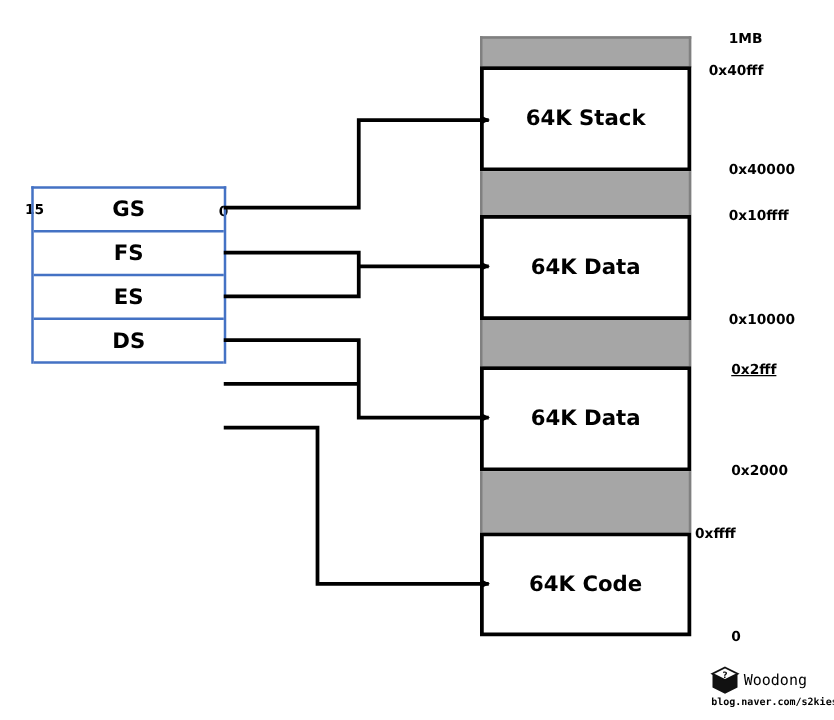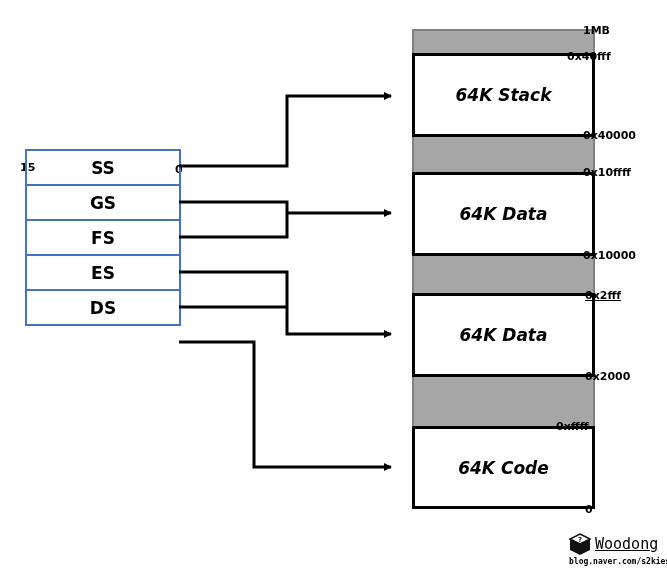"64K Stack" .mem { font-style: italic -> none; left: 412px -> 384px; width: 183px -> 169px }
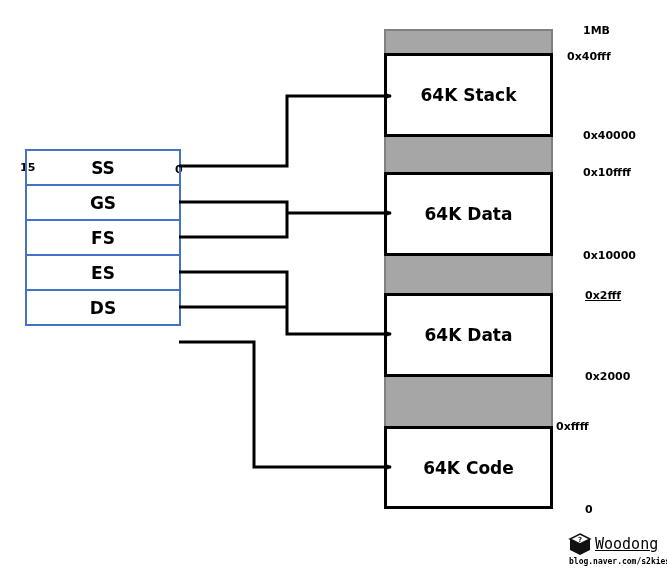"SS" div.reg { html: <div>SS</div> -> none }
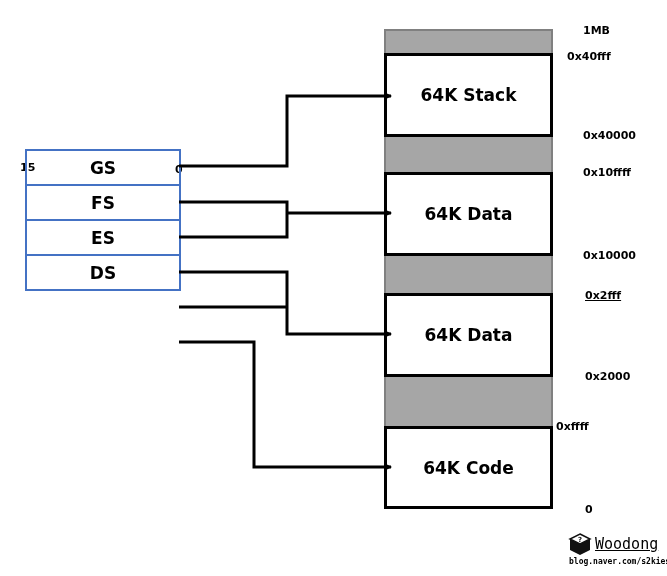"Woodong" .logo-text { font-size: 15px -> 12px; text-decoration: underline -> none }
